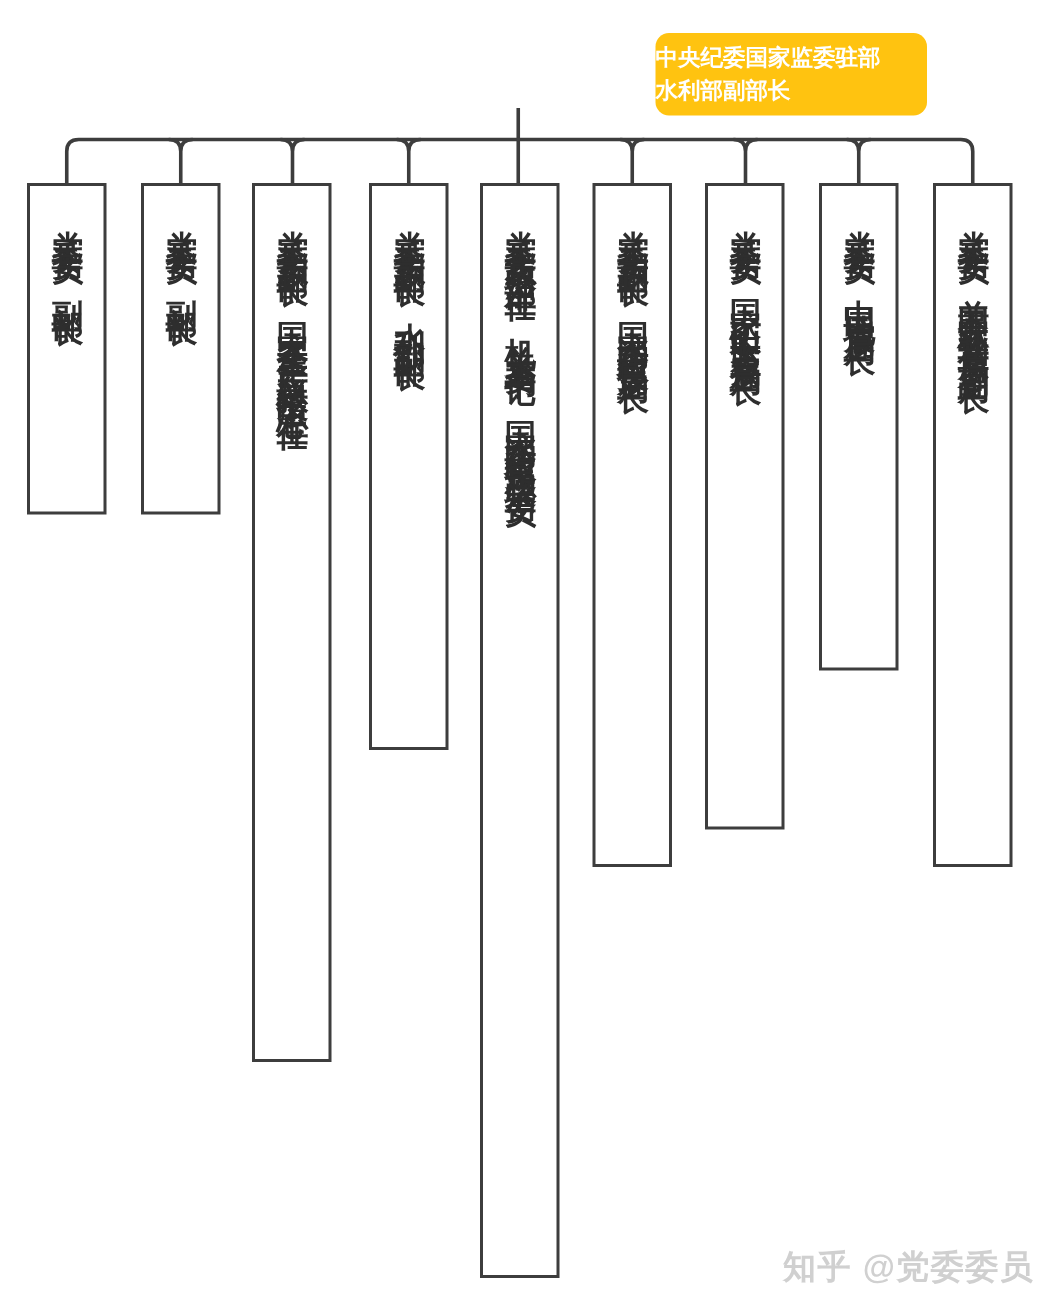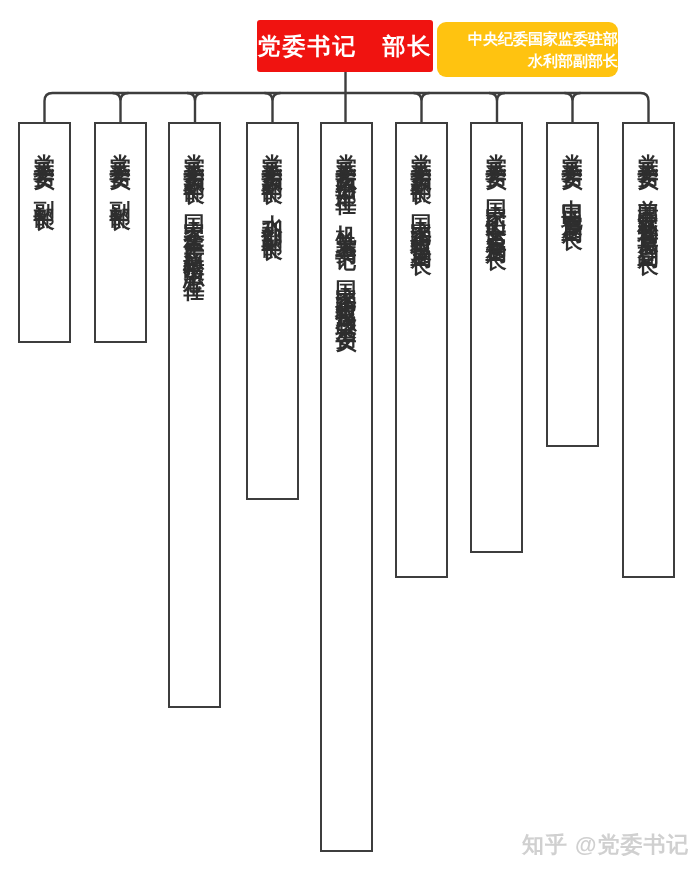"党委书记 部长" div.secretary { html: <div> <span>党委书记 部长</span> </div> -> none }
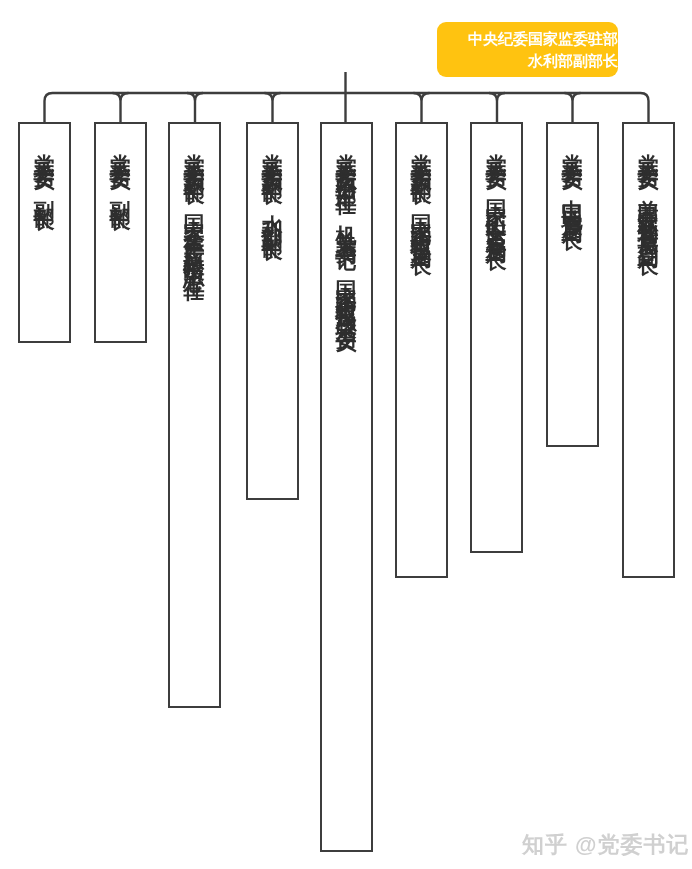"中央纪委国家监委驻部" .discipline { align-items: flex-end -> flex-start }
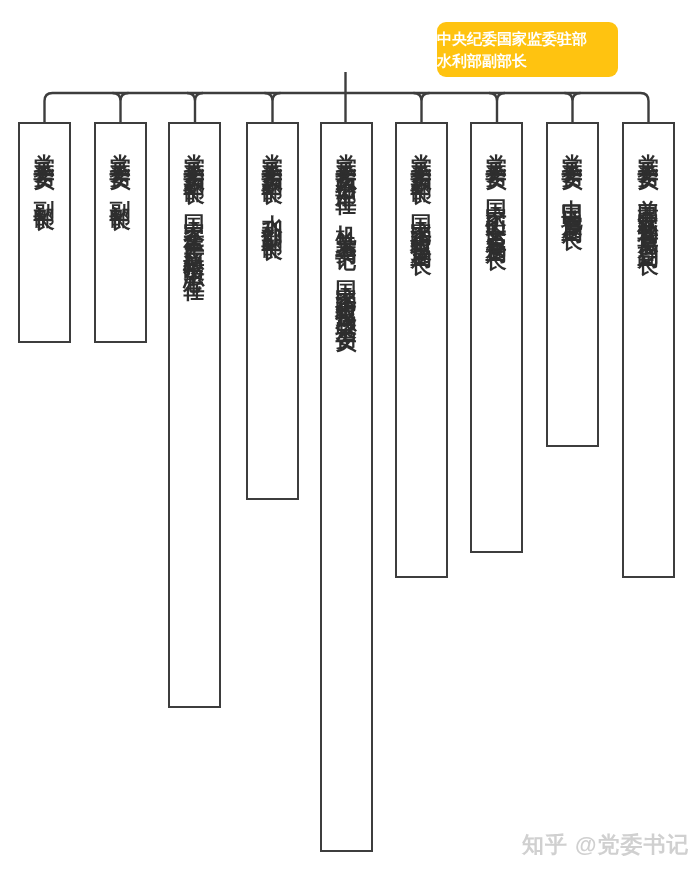"知乎 @党委书记" div.watermark { text: 书记 -> 委员 }
